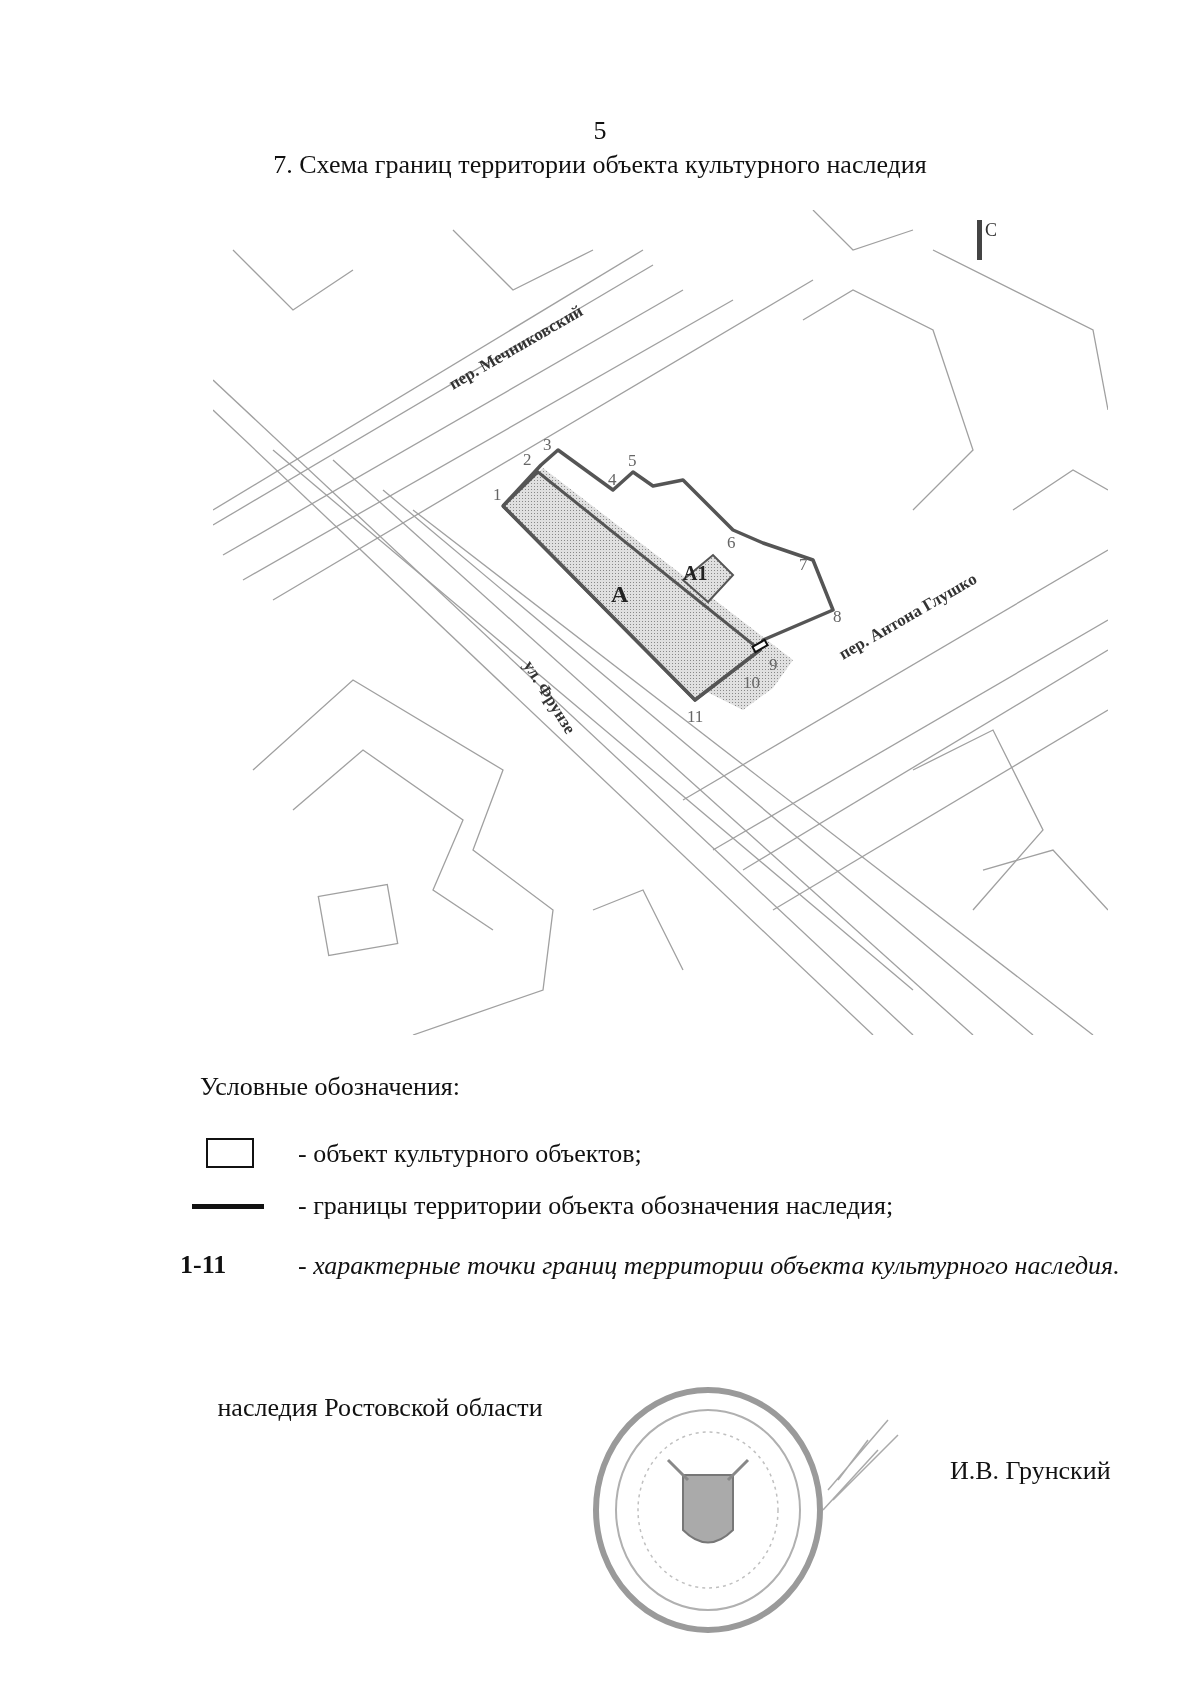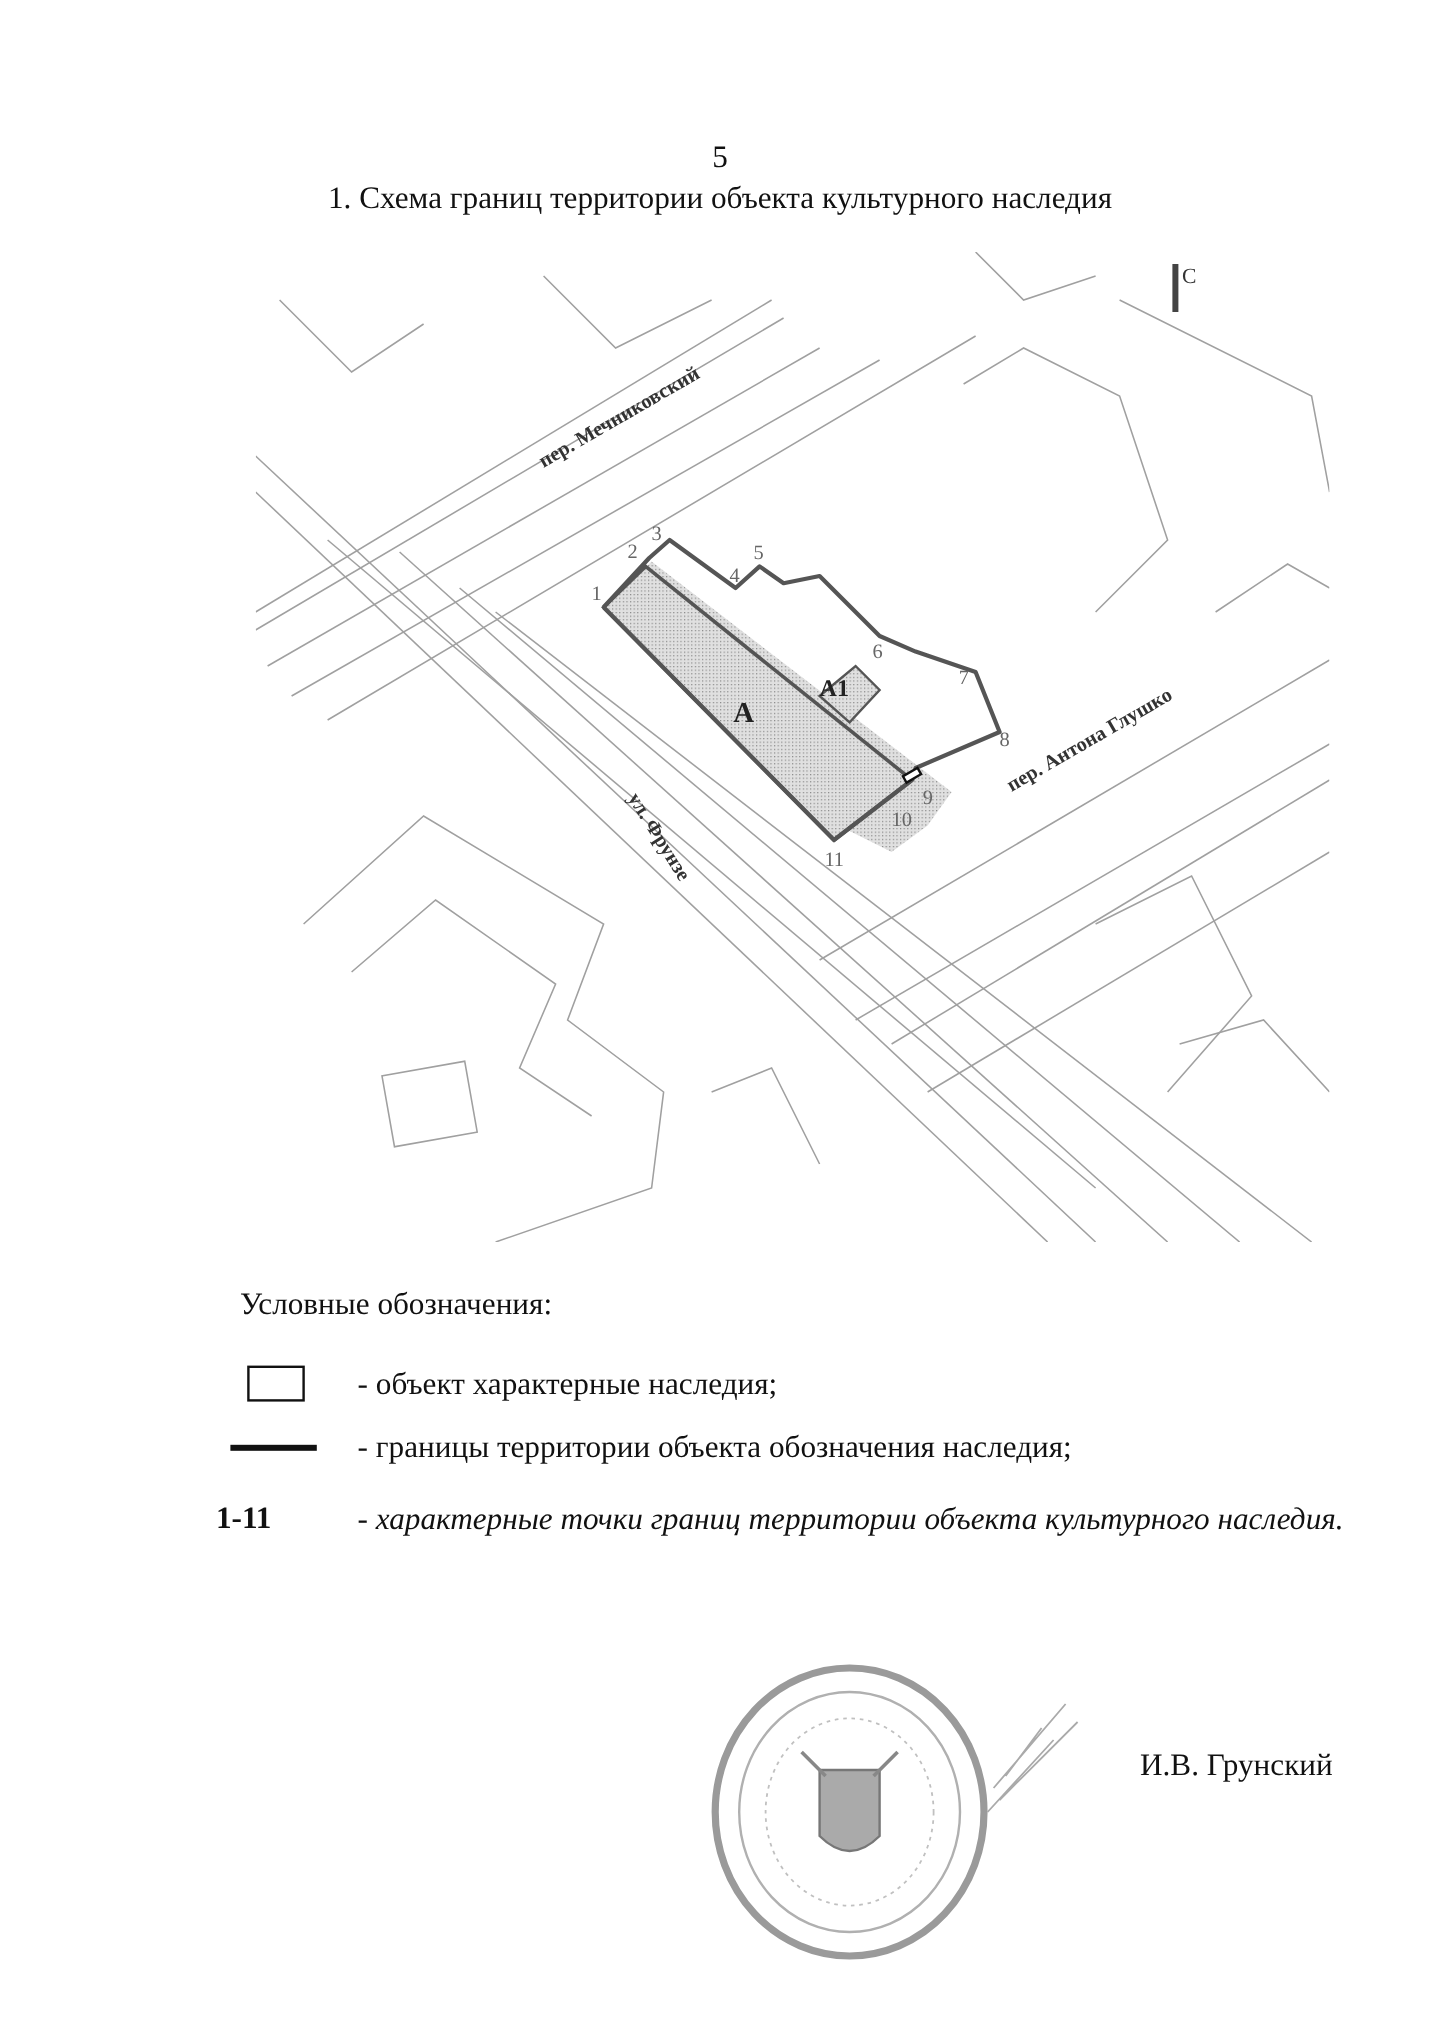"1. Схема границ территории объекта" div.section-title { text: 1 -> 7 }
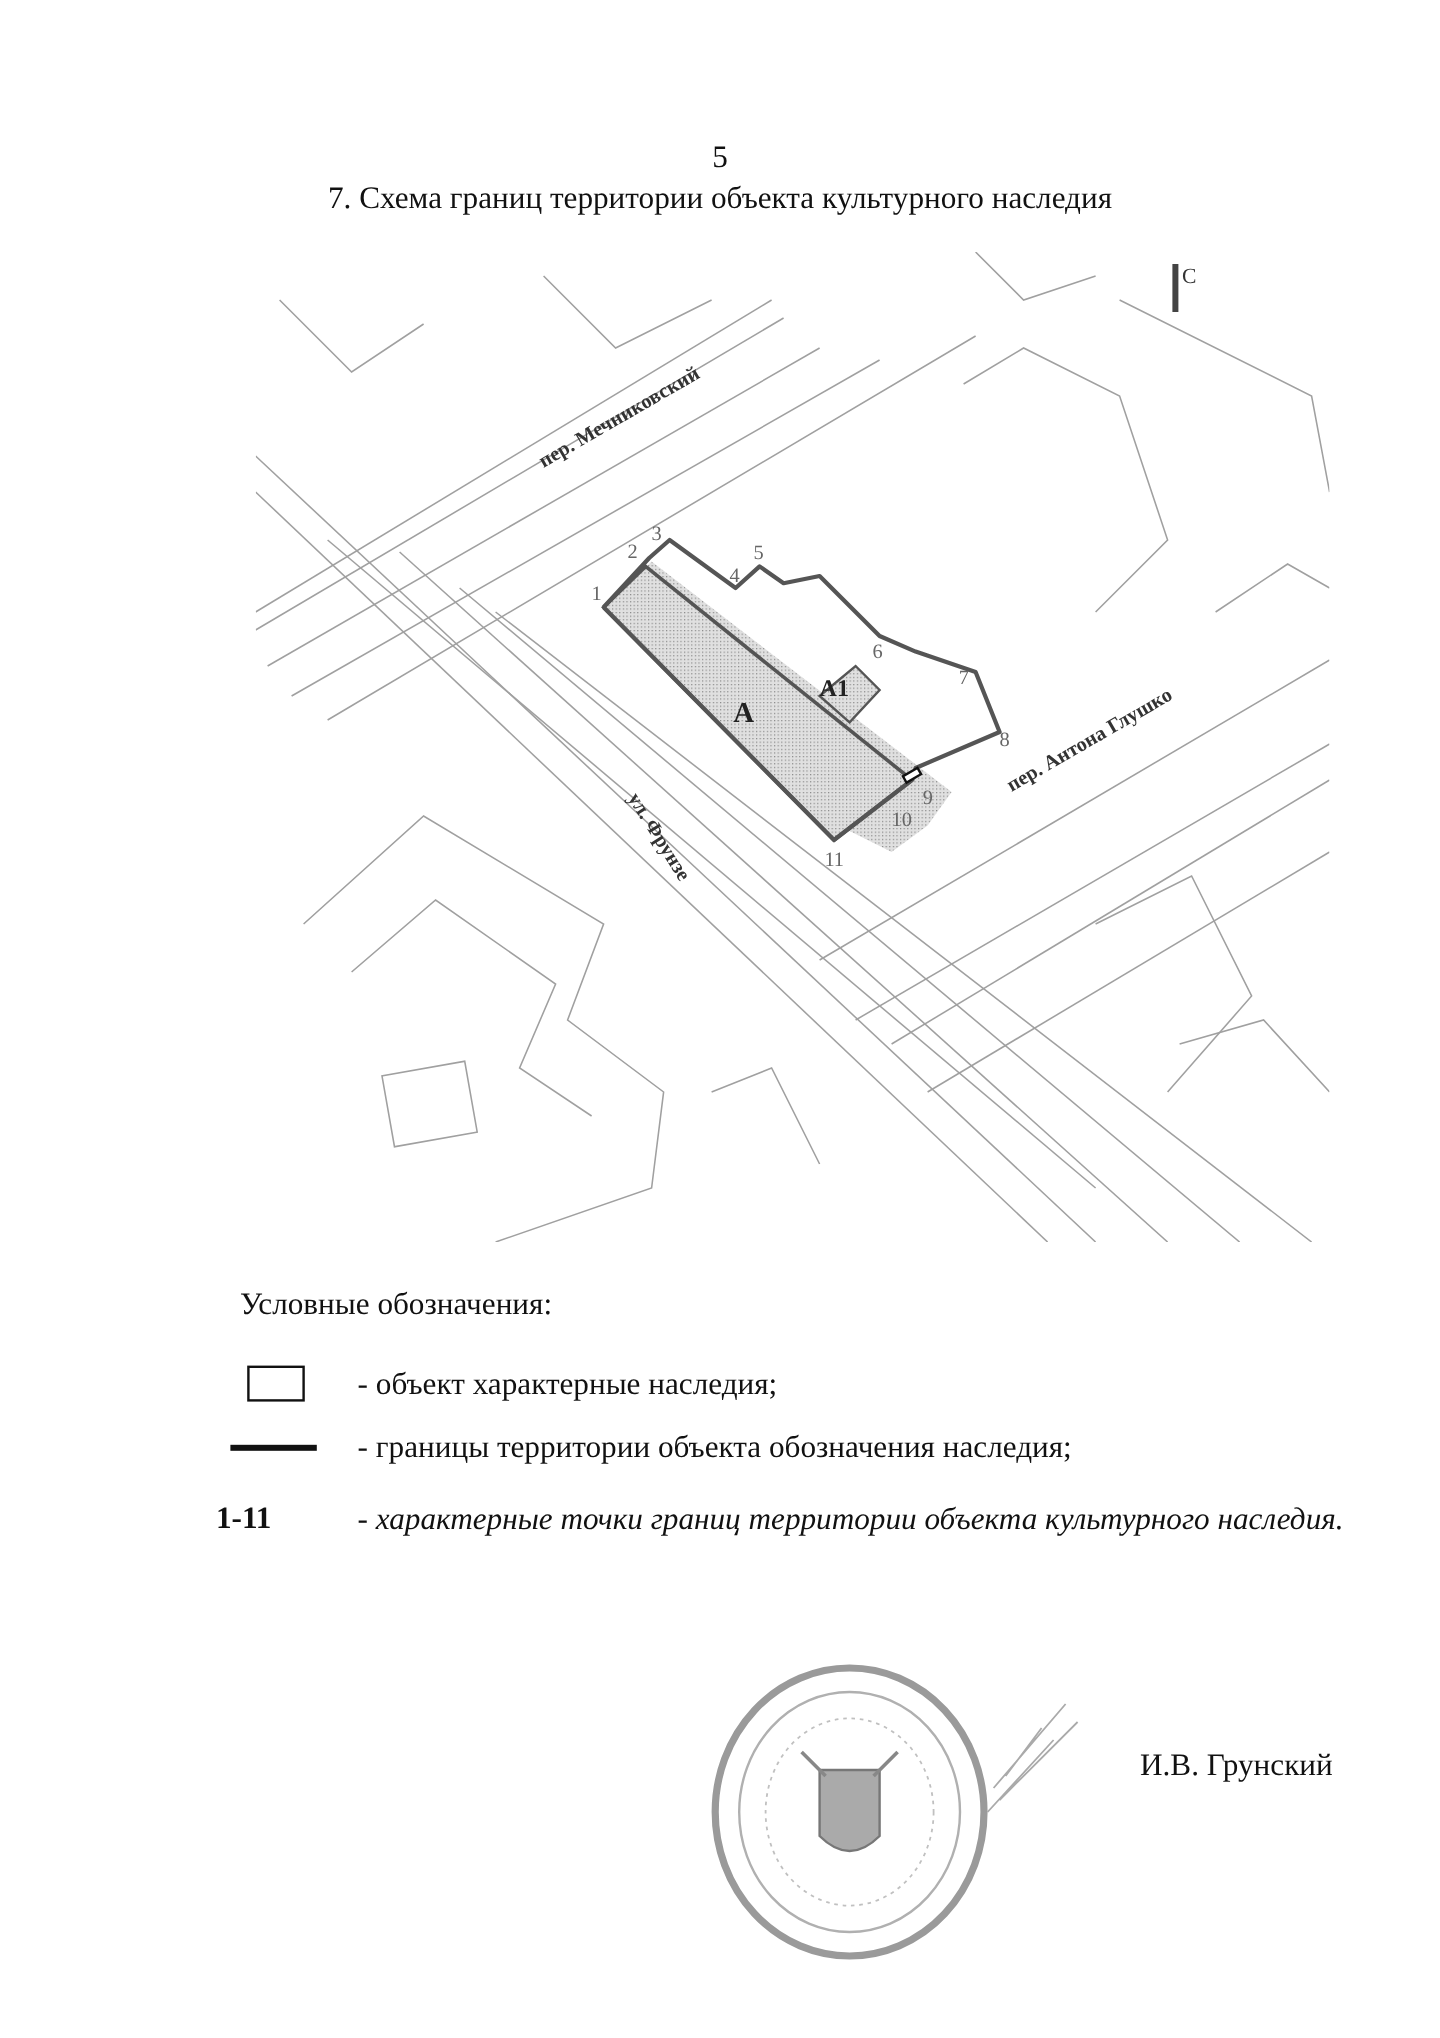"- объект характерные наследия;" div.legend-text { text: характерные наследия -> культурного объектов }
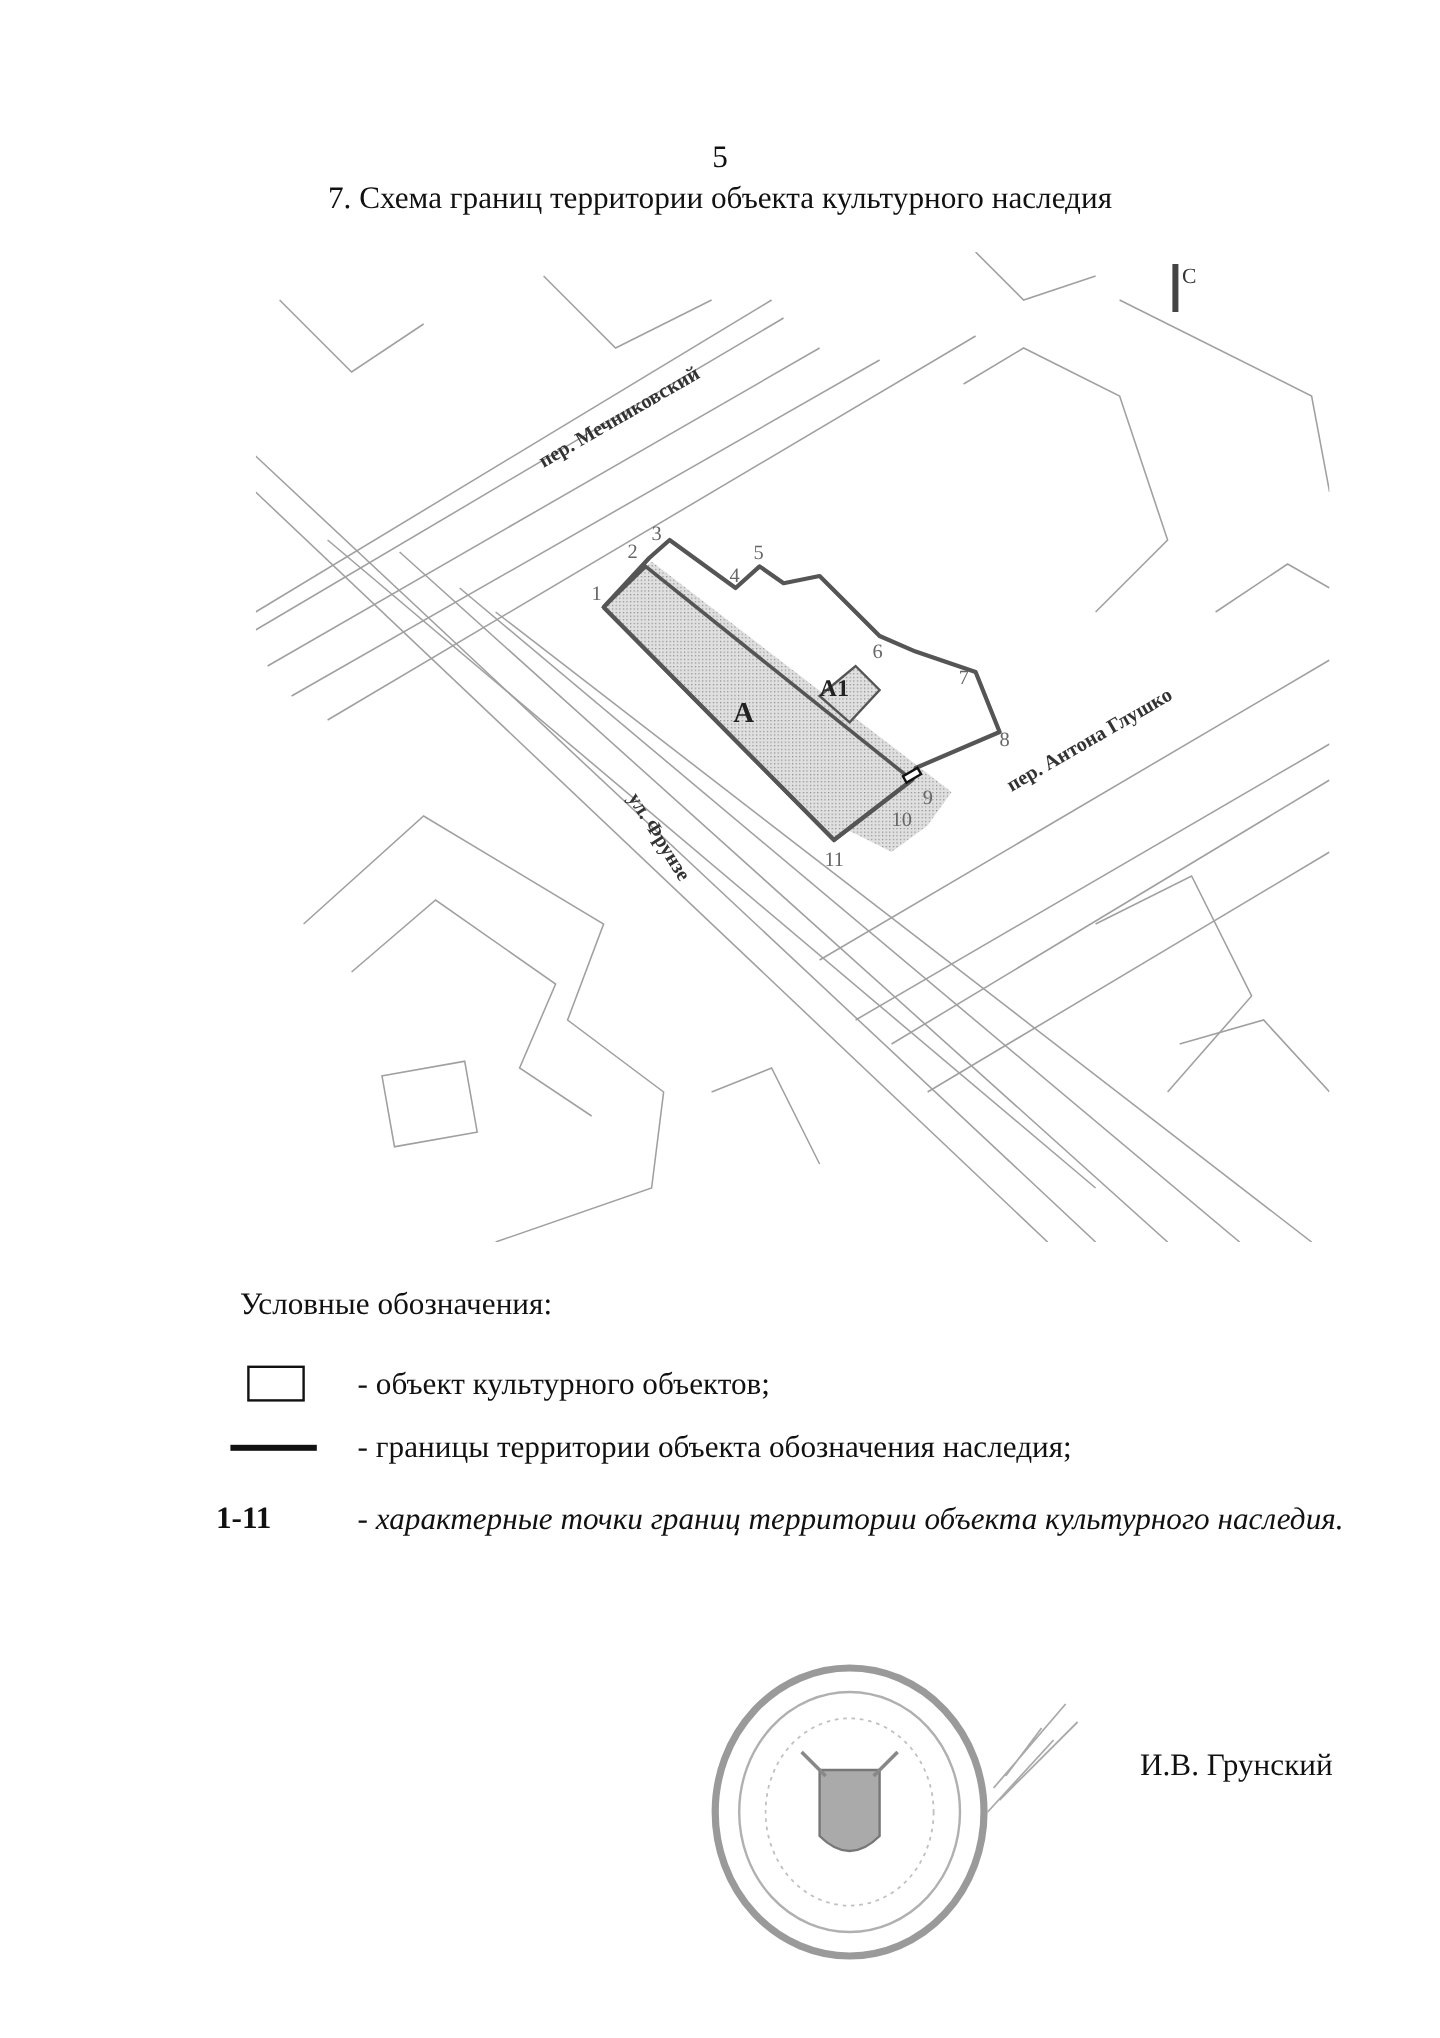"наследия Ростовской области" div { html: none -> <div>наследия Ростовской области</div> }
